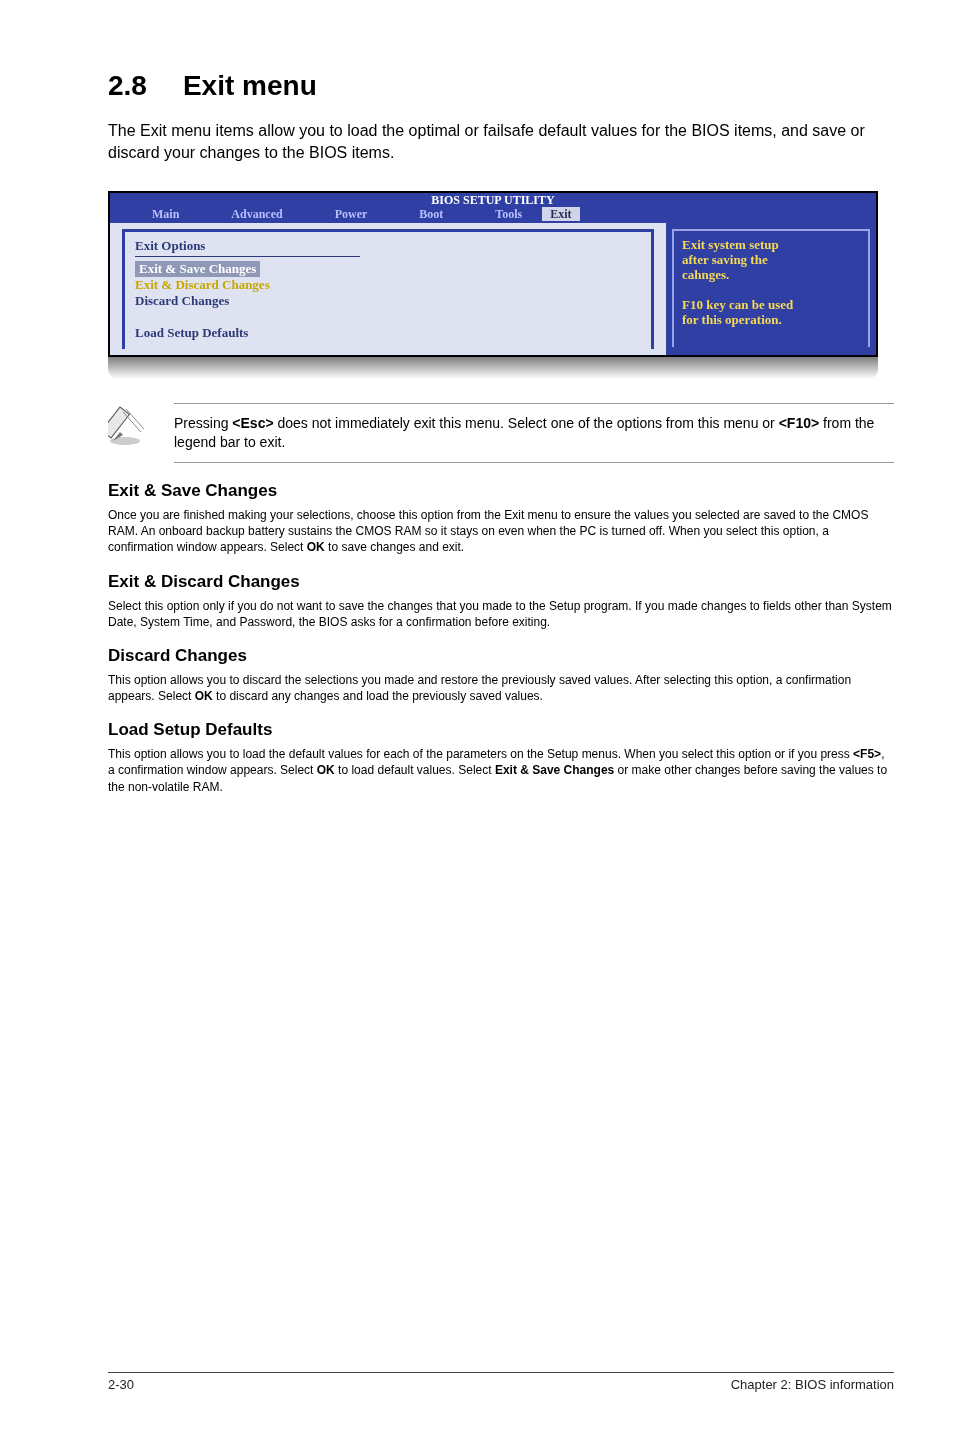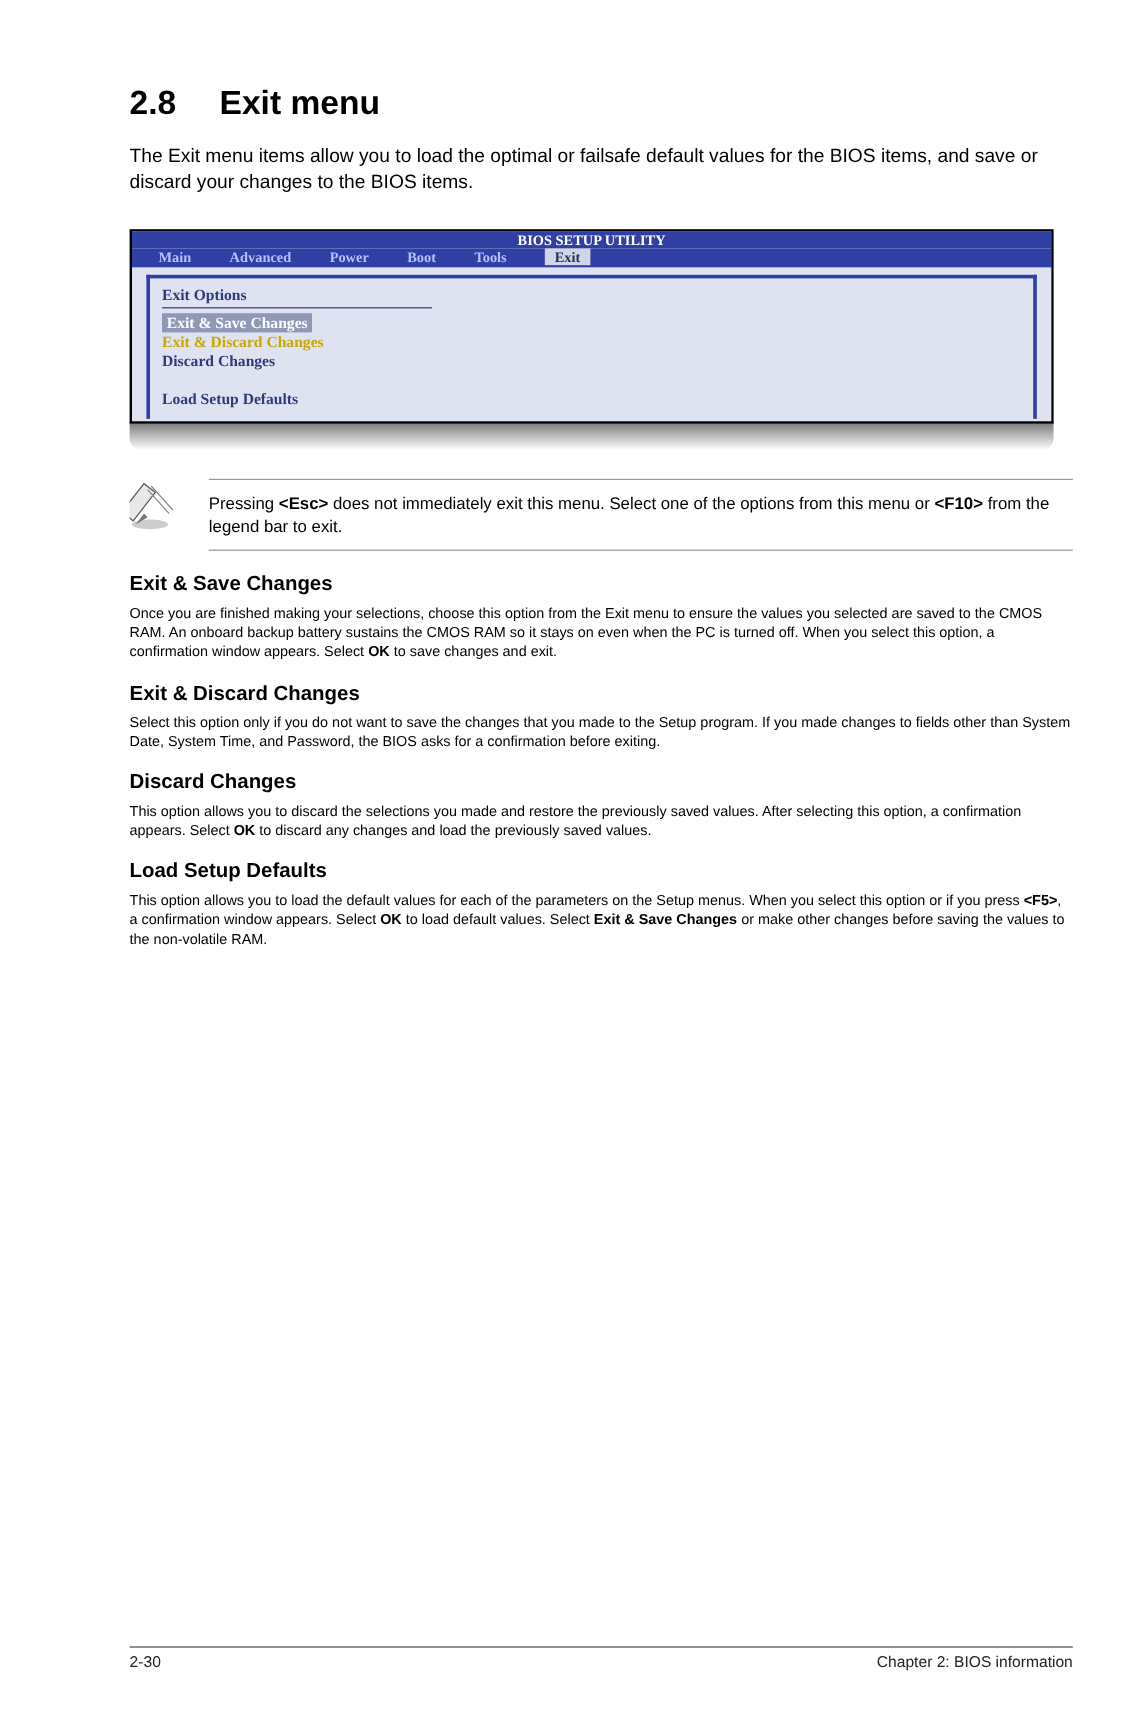"Main" .bios-menubar span { margin-left: none -> 20px }
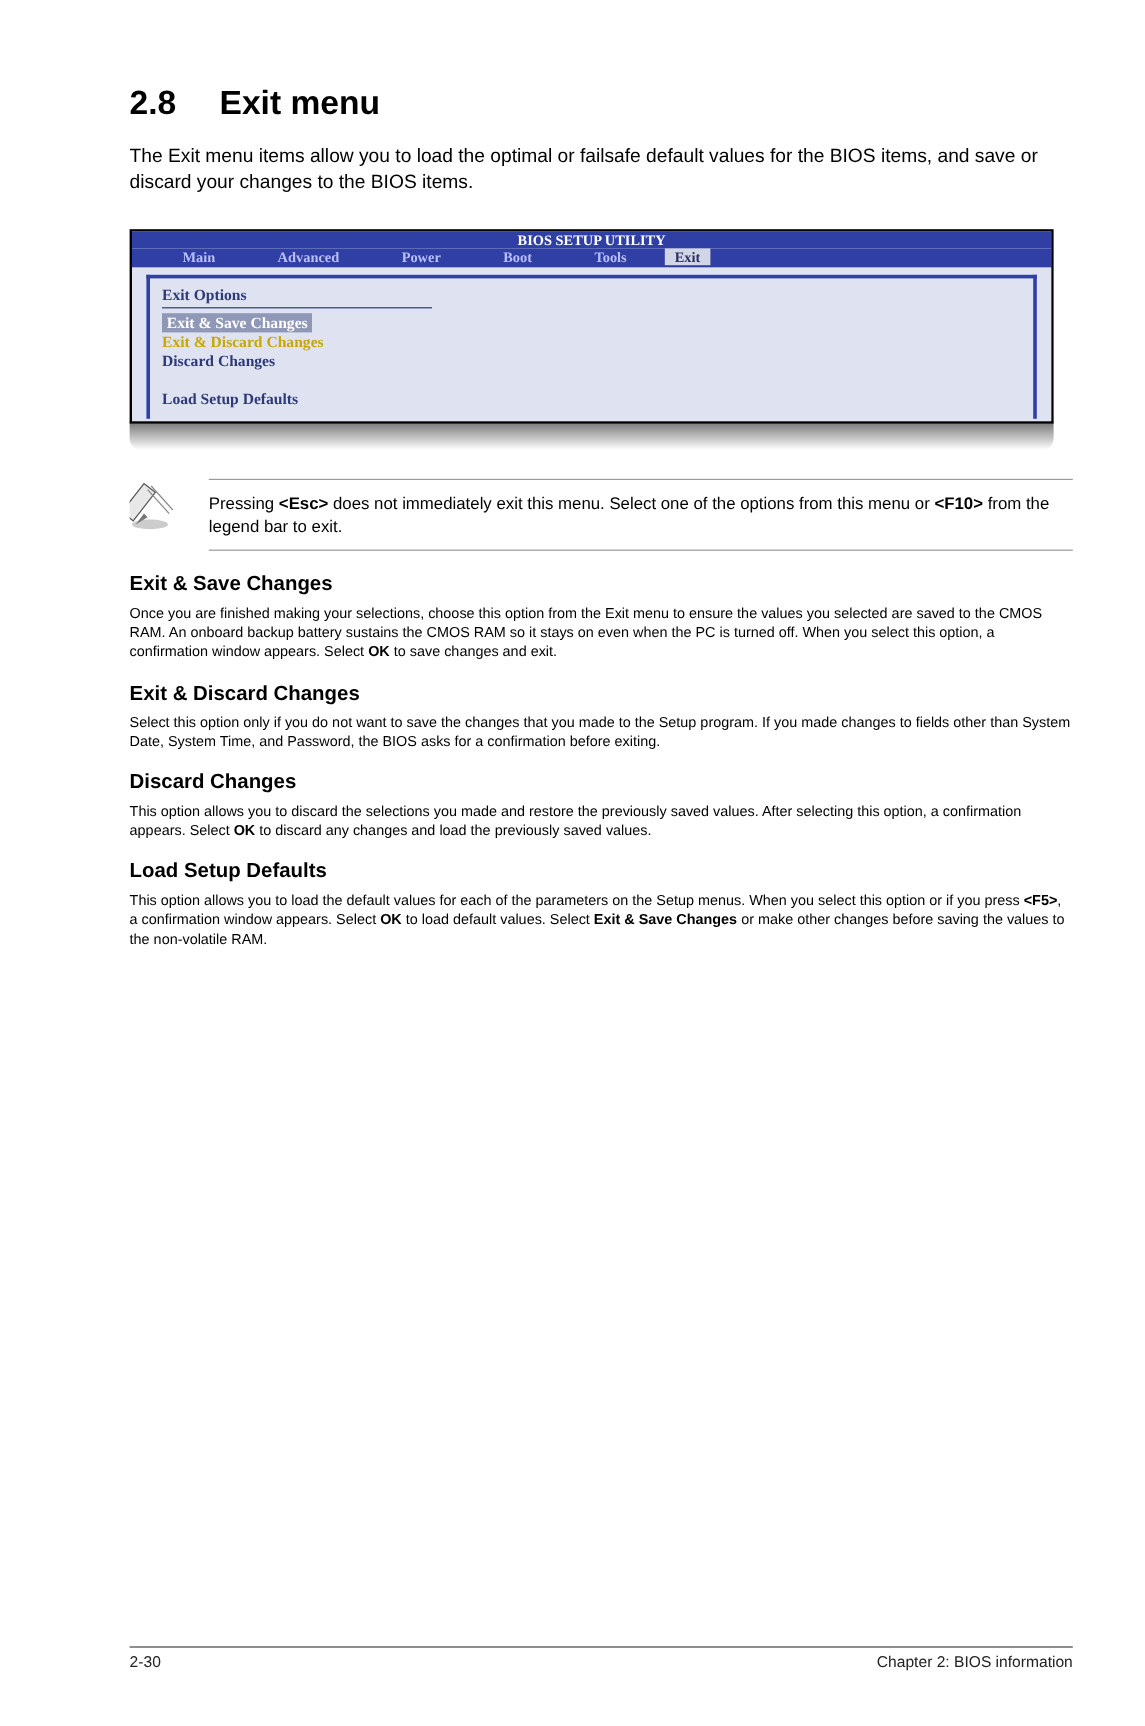"Exit" .bios-menubar .active { margin-left: 16px -> 4px }
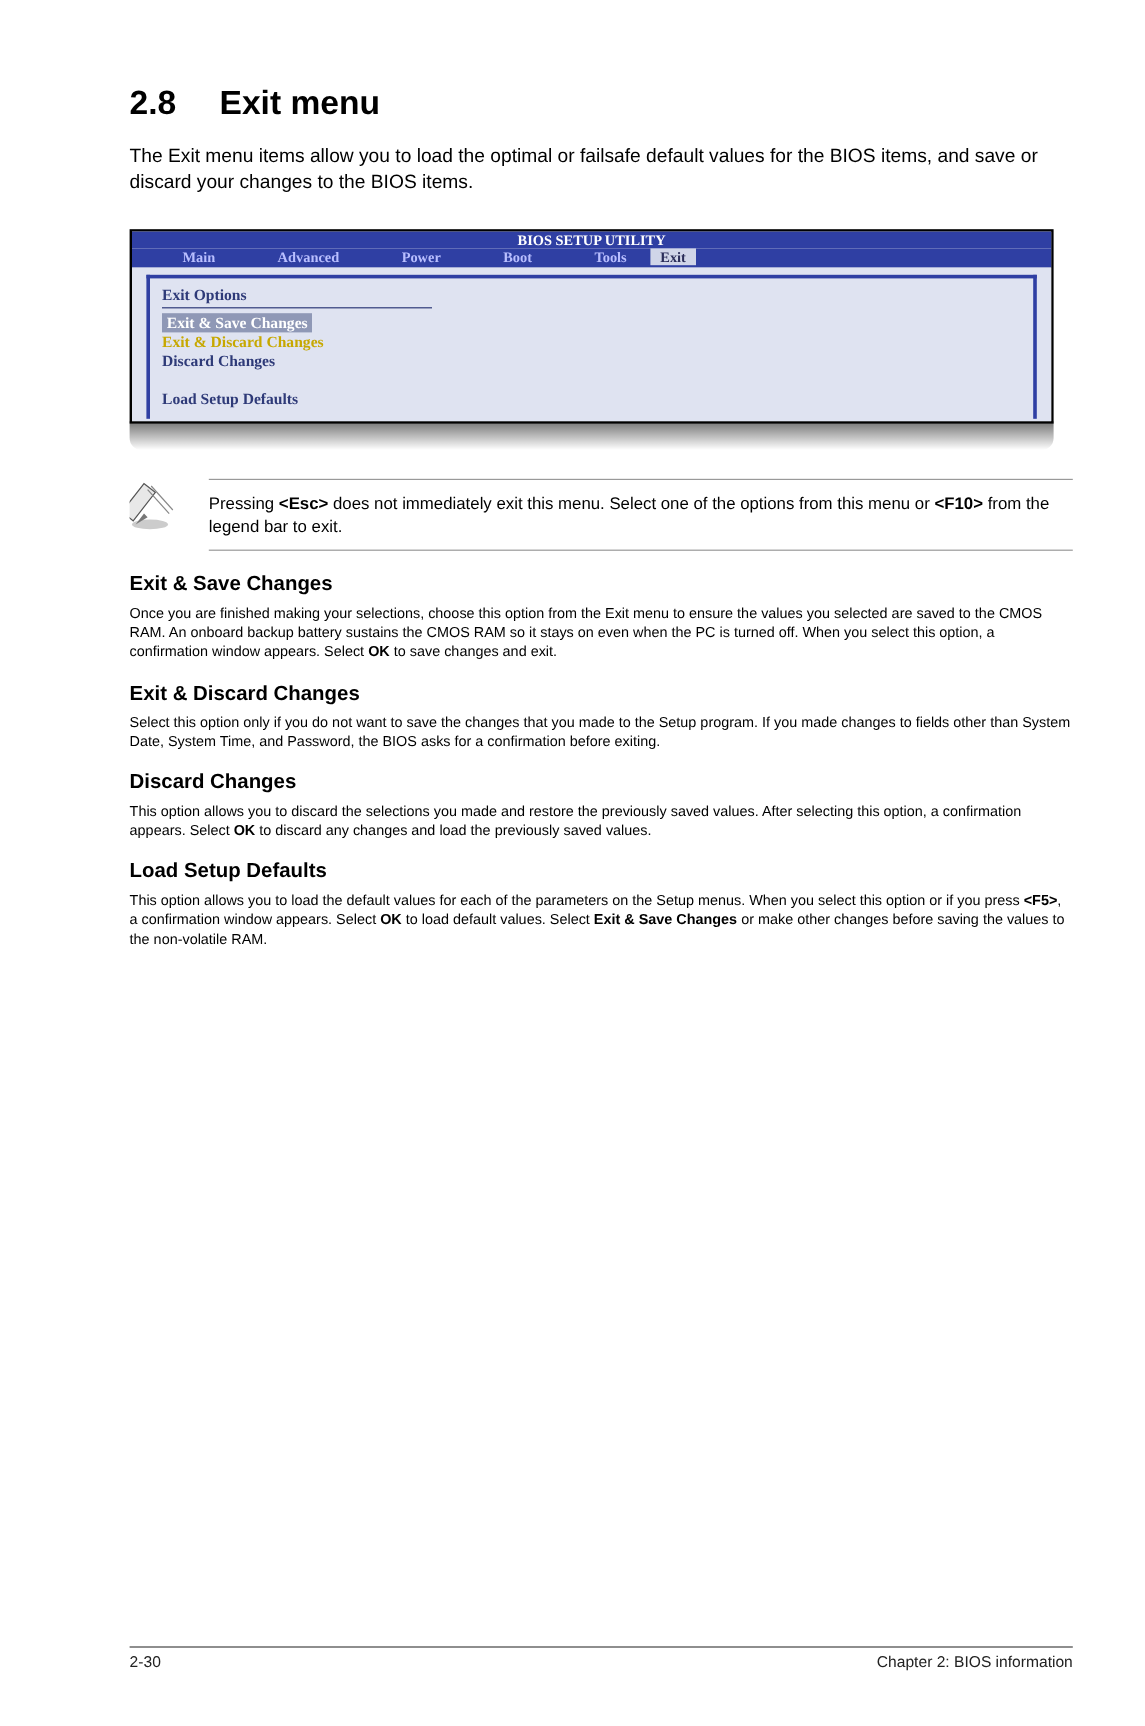"Exit system setup" div.bios-right { html: none -> <div> <div> <div>Exit system setup</div> <div>after saving the</div> <div>cahnges.</div> <div>&nbsp;</div> <div>F10 key can be used</div> <div>for this operation.</div> </div> </div> }
